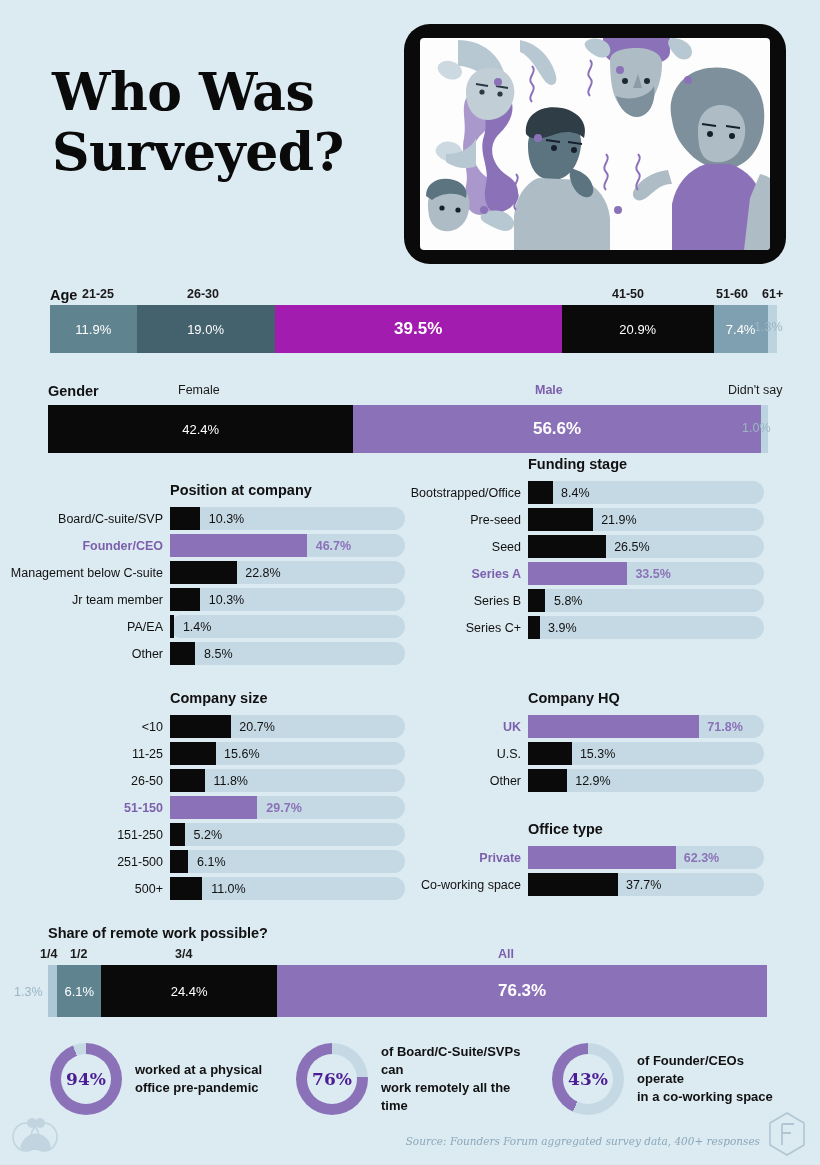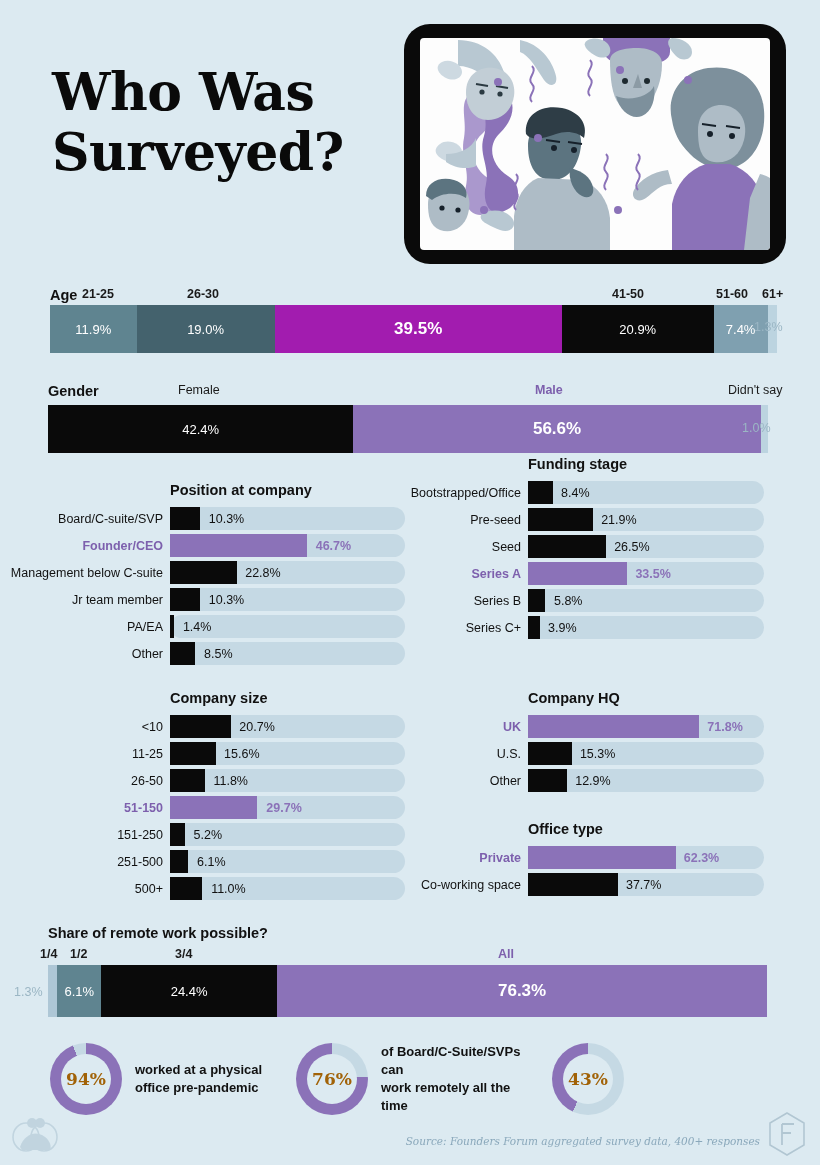"of Founder/CEOs operate" div.donut-text { html: none -> <div> <div>of Founder/CEOs operate</div> <div>in a co-working space</div> </div> }
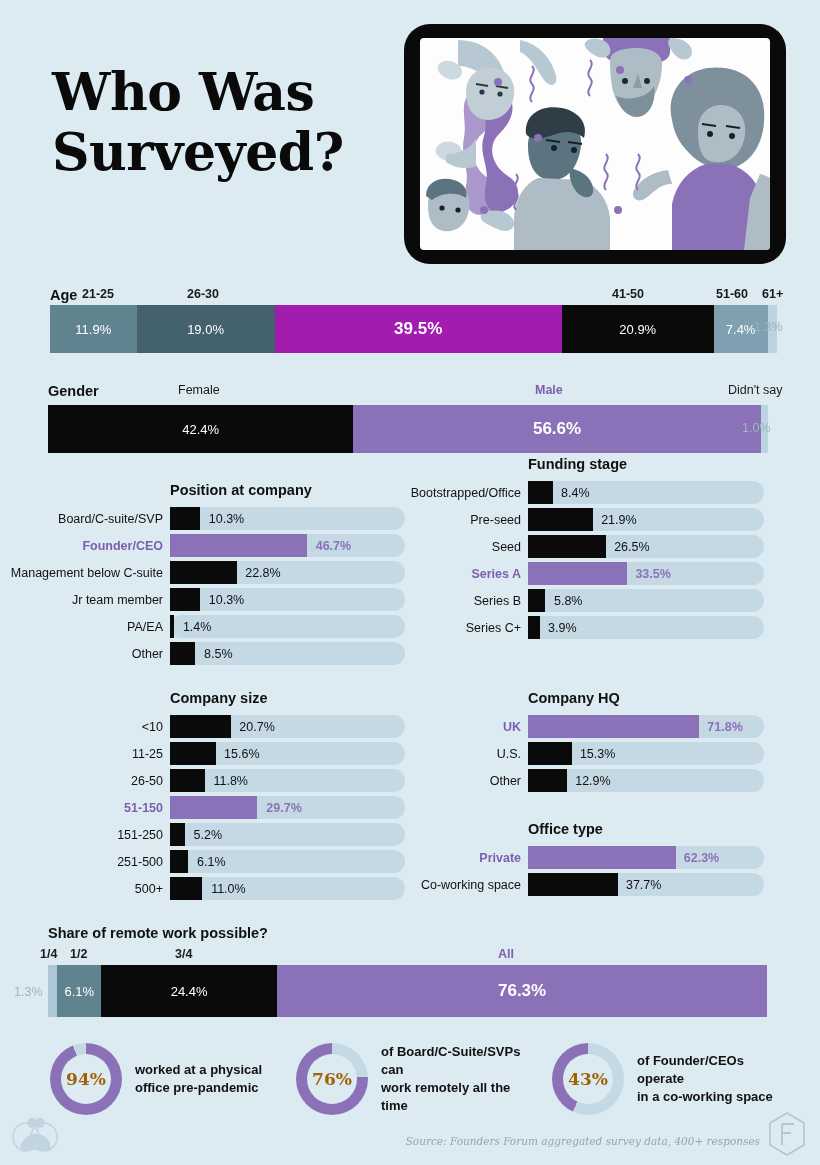"94%" .donut .hole span { color: #a16207 -> #4c1d95 }
